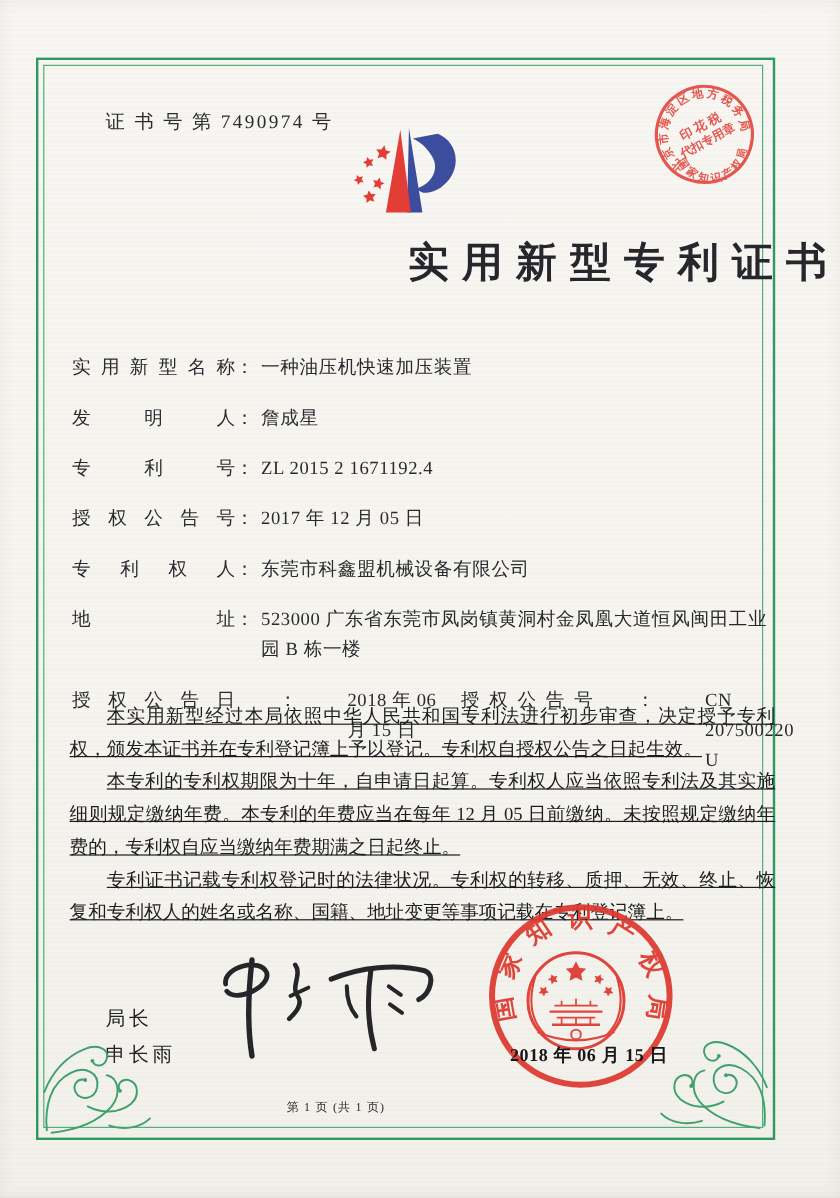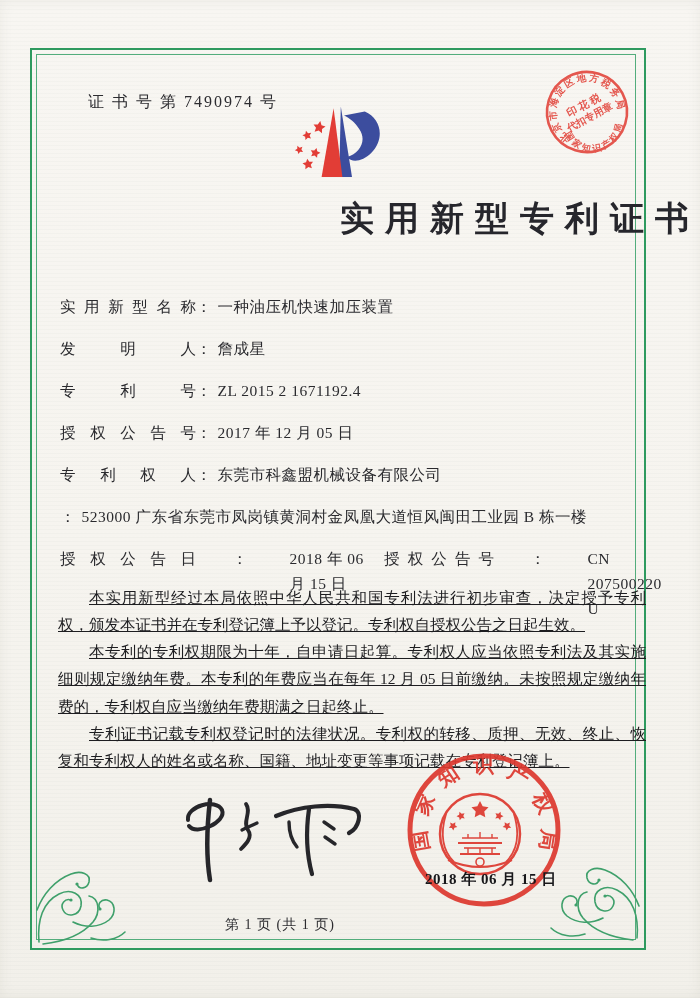"地址" span.field-label { html: none -> <span>地址</span> }
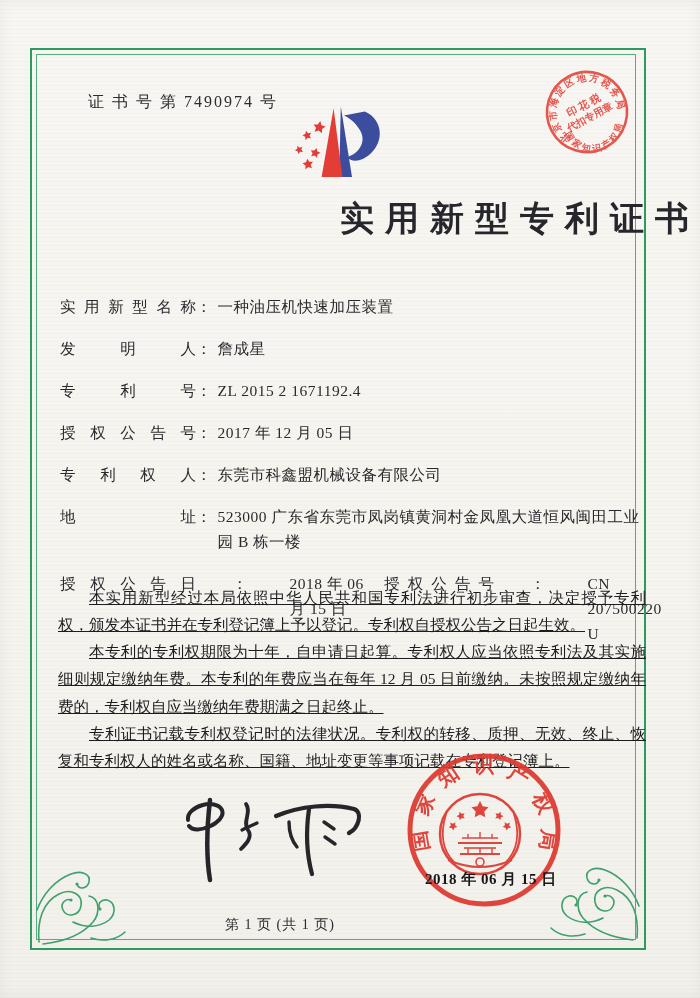"局长" div.officer { html: none -> <div> <div>局长</div> <div>申长雨</div> </div> }
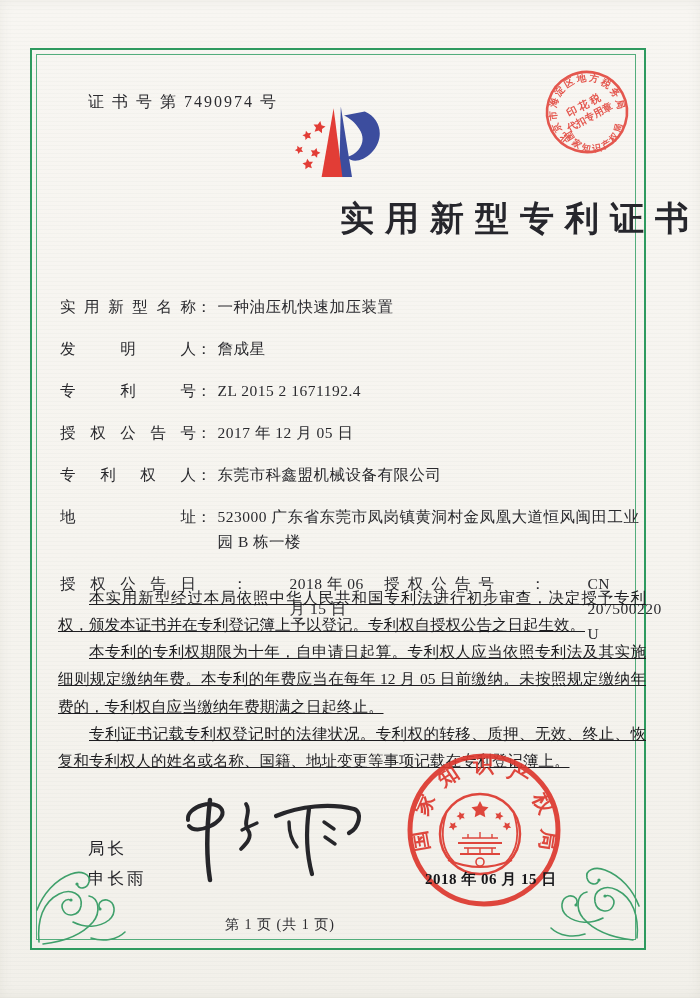"第 1 页 (共 1" .footer { font-size: 14px -> 10px }
